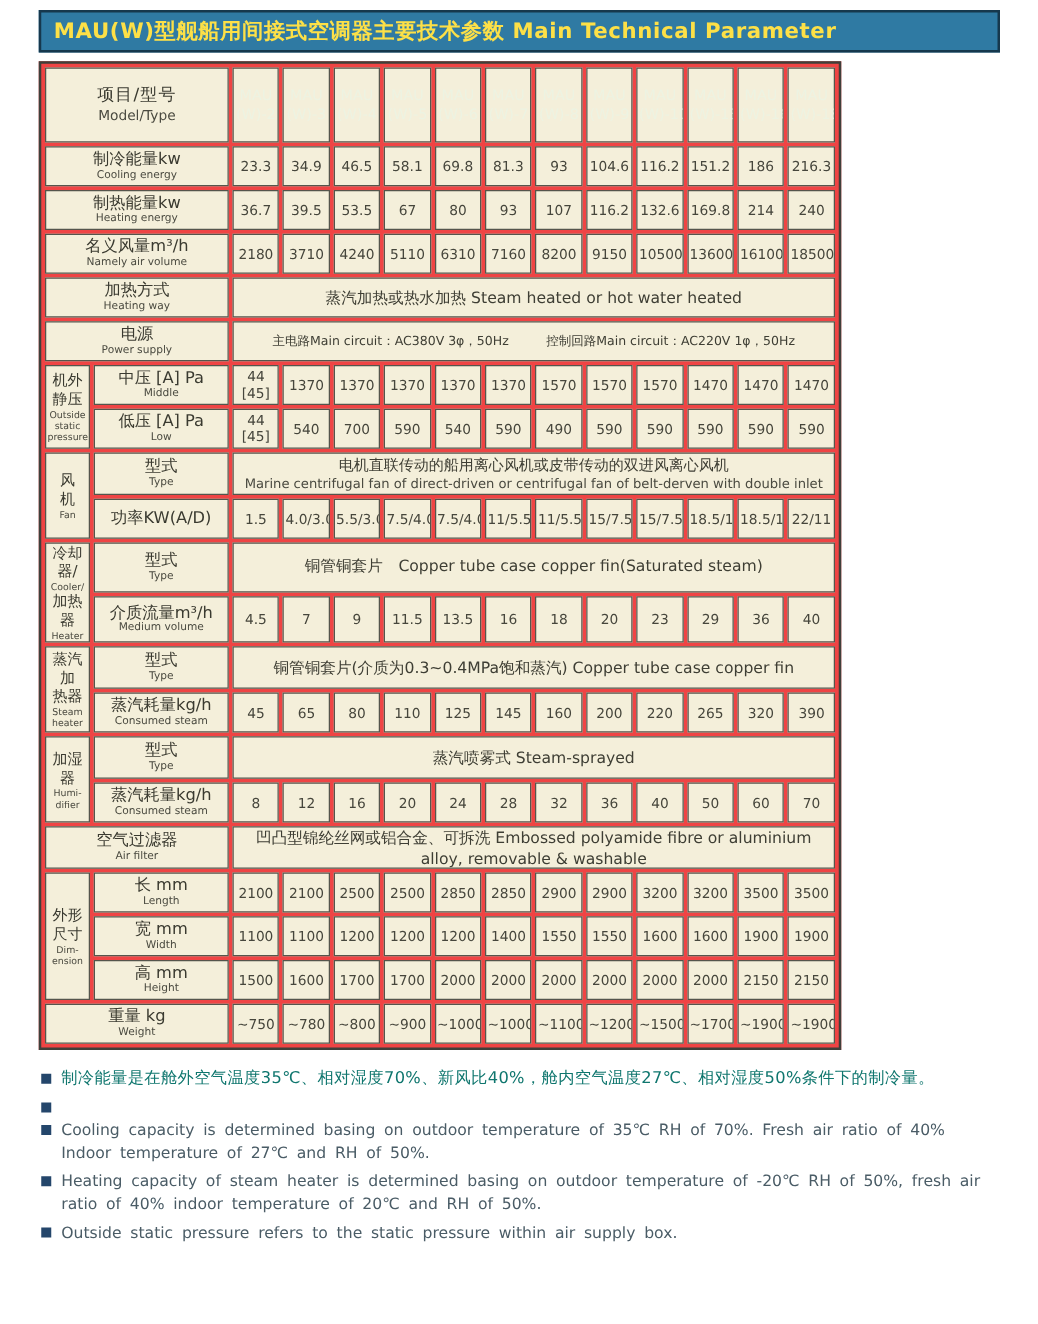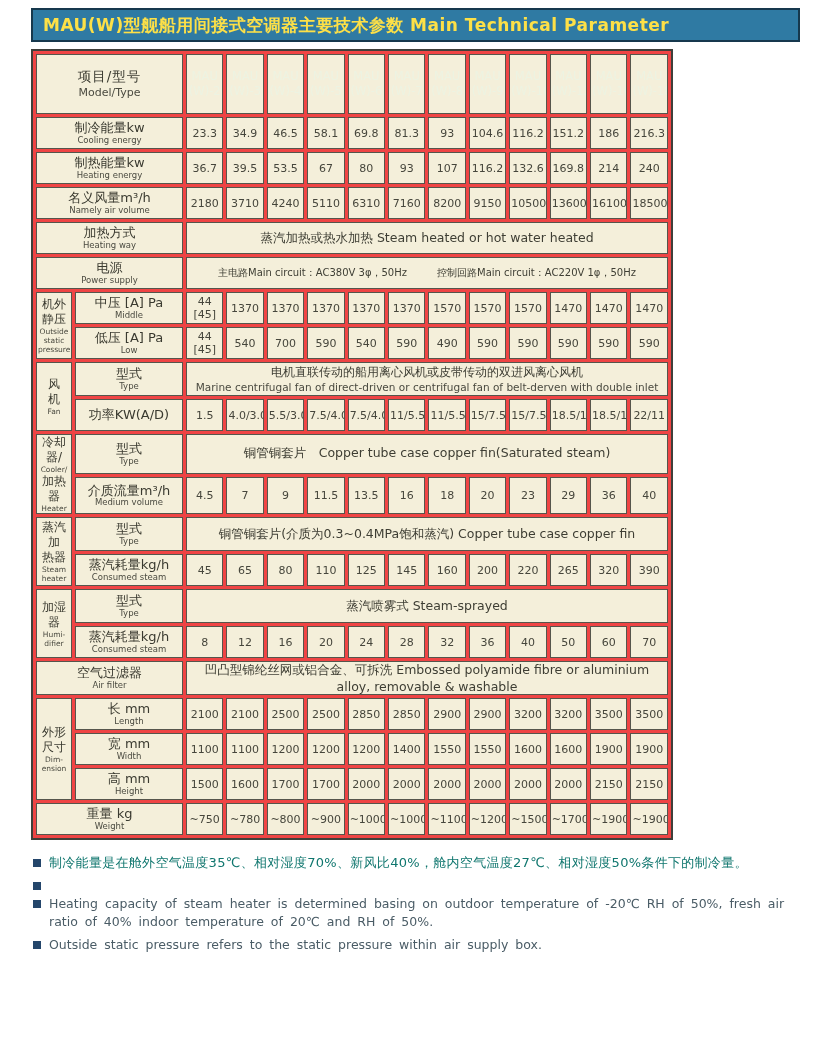"Cooling capacity is determined basing" div.note { html: none -> <div> <span></span> <span>Cooling capacity is determined basing on outdoor temperature of 35℃ RH of 70%. Fresh air ratio of 40% Indoor temperature of 27℃ and RH of 50%.</span> </div> }
